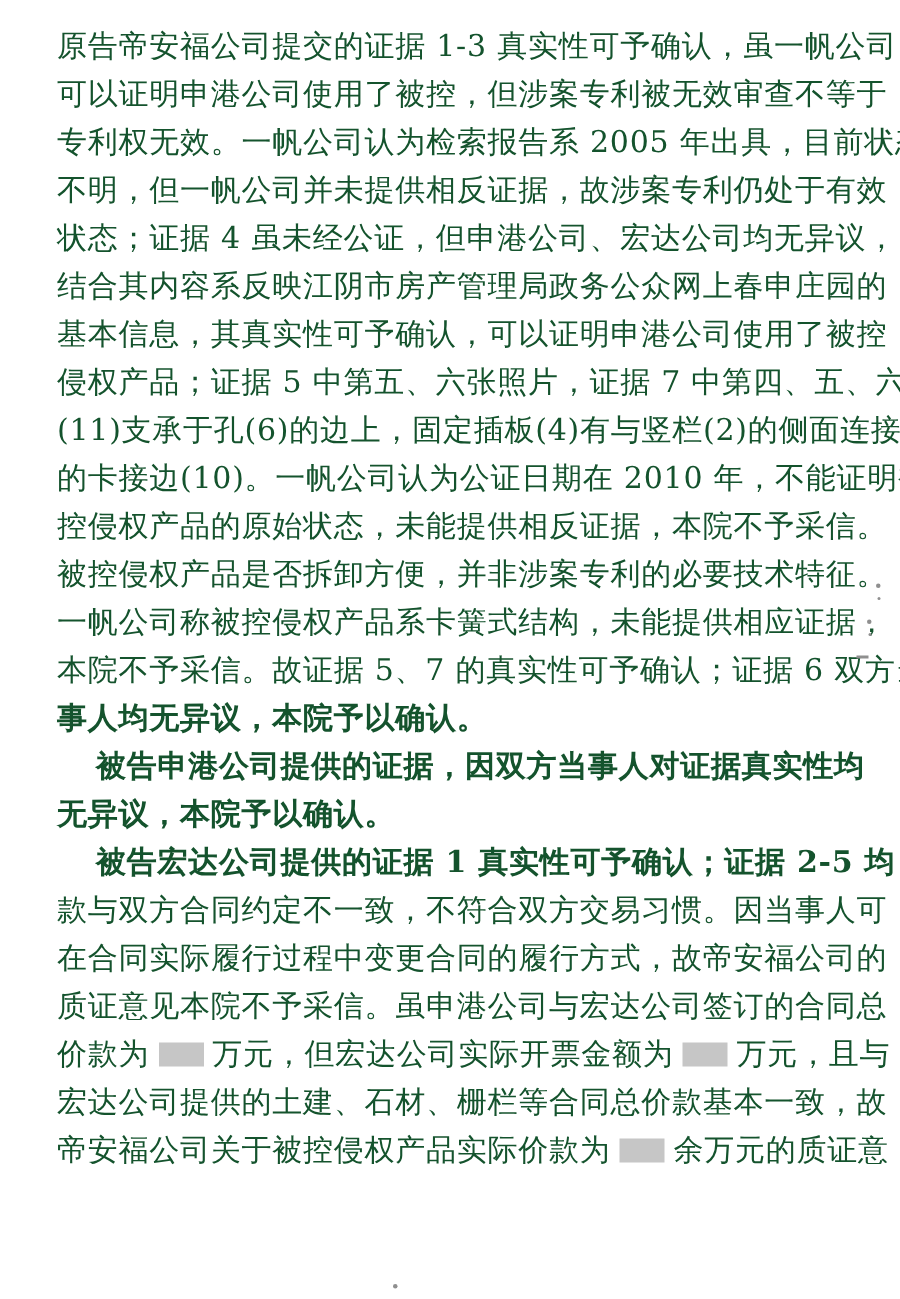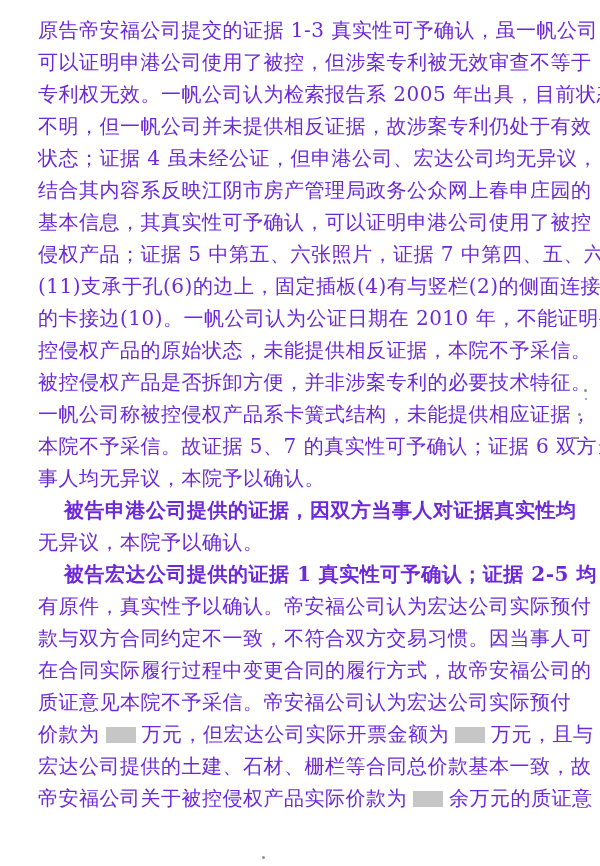"原告帝安福公司提交的证据 1-3 真实性可予确认，虽一帆公司" .page { color: #6d28d9 -> #14532d }
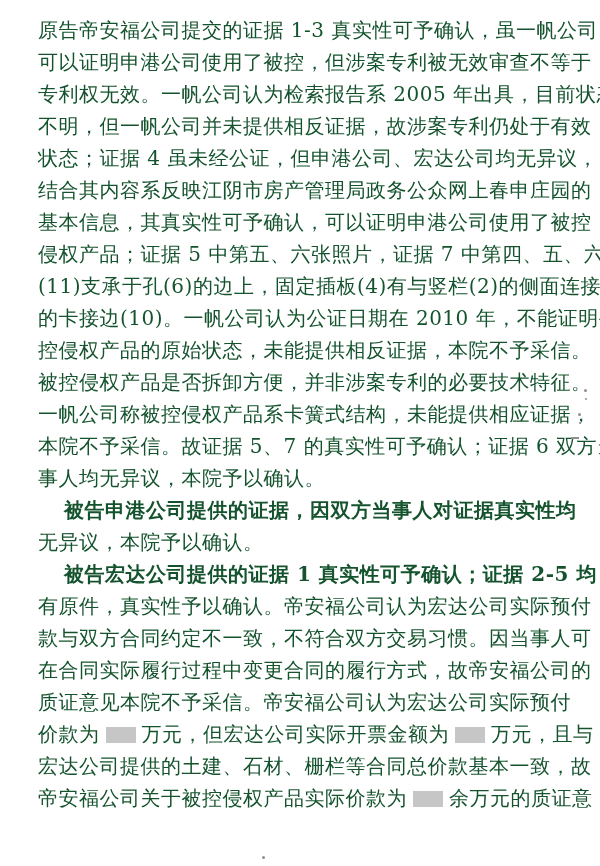"事人均无异议，本院予以确认。" .line.para-end { font-weight: none -> bold }
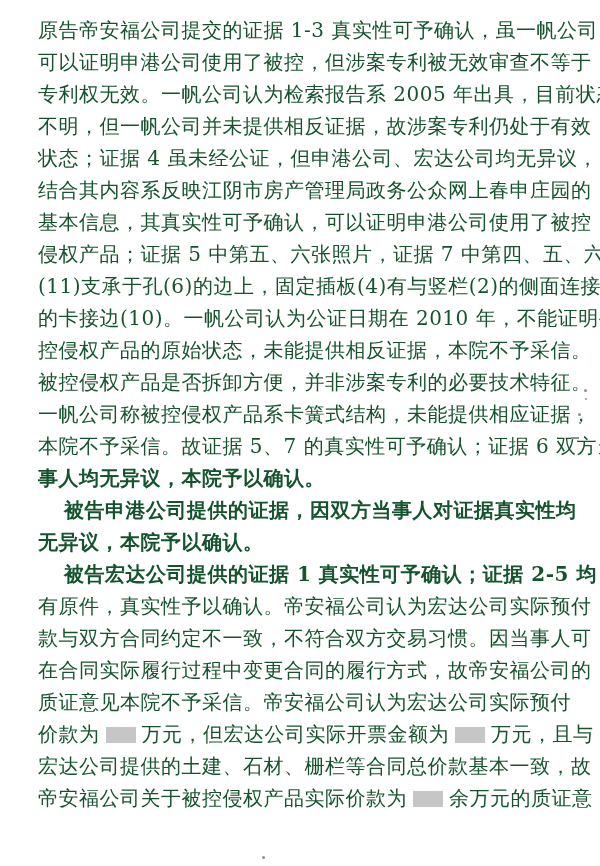"有原件，真实性予以确认。帝安福公司认为宏达公司实际预付" div.line { html: <div>有原件，真实性予以确认。帝安福公司认为宏达公司实际预付</div> -> none }
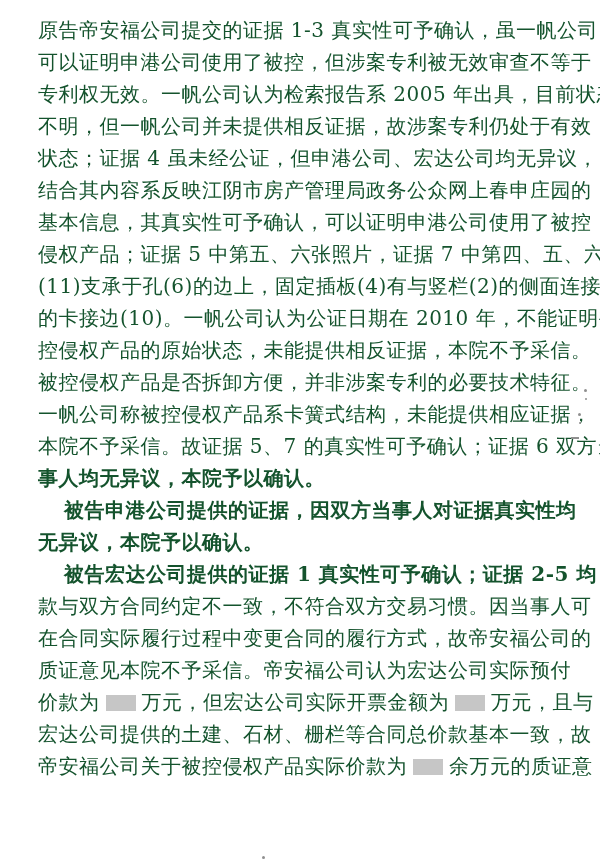"质证意见本院不予采信。帝安福公司认为宏达公司实际预付" div.line { text: 帝安福公司认为宏达公司实际预付 -> 虽申港公司与宏达公司签订的合同总 }
